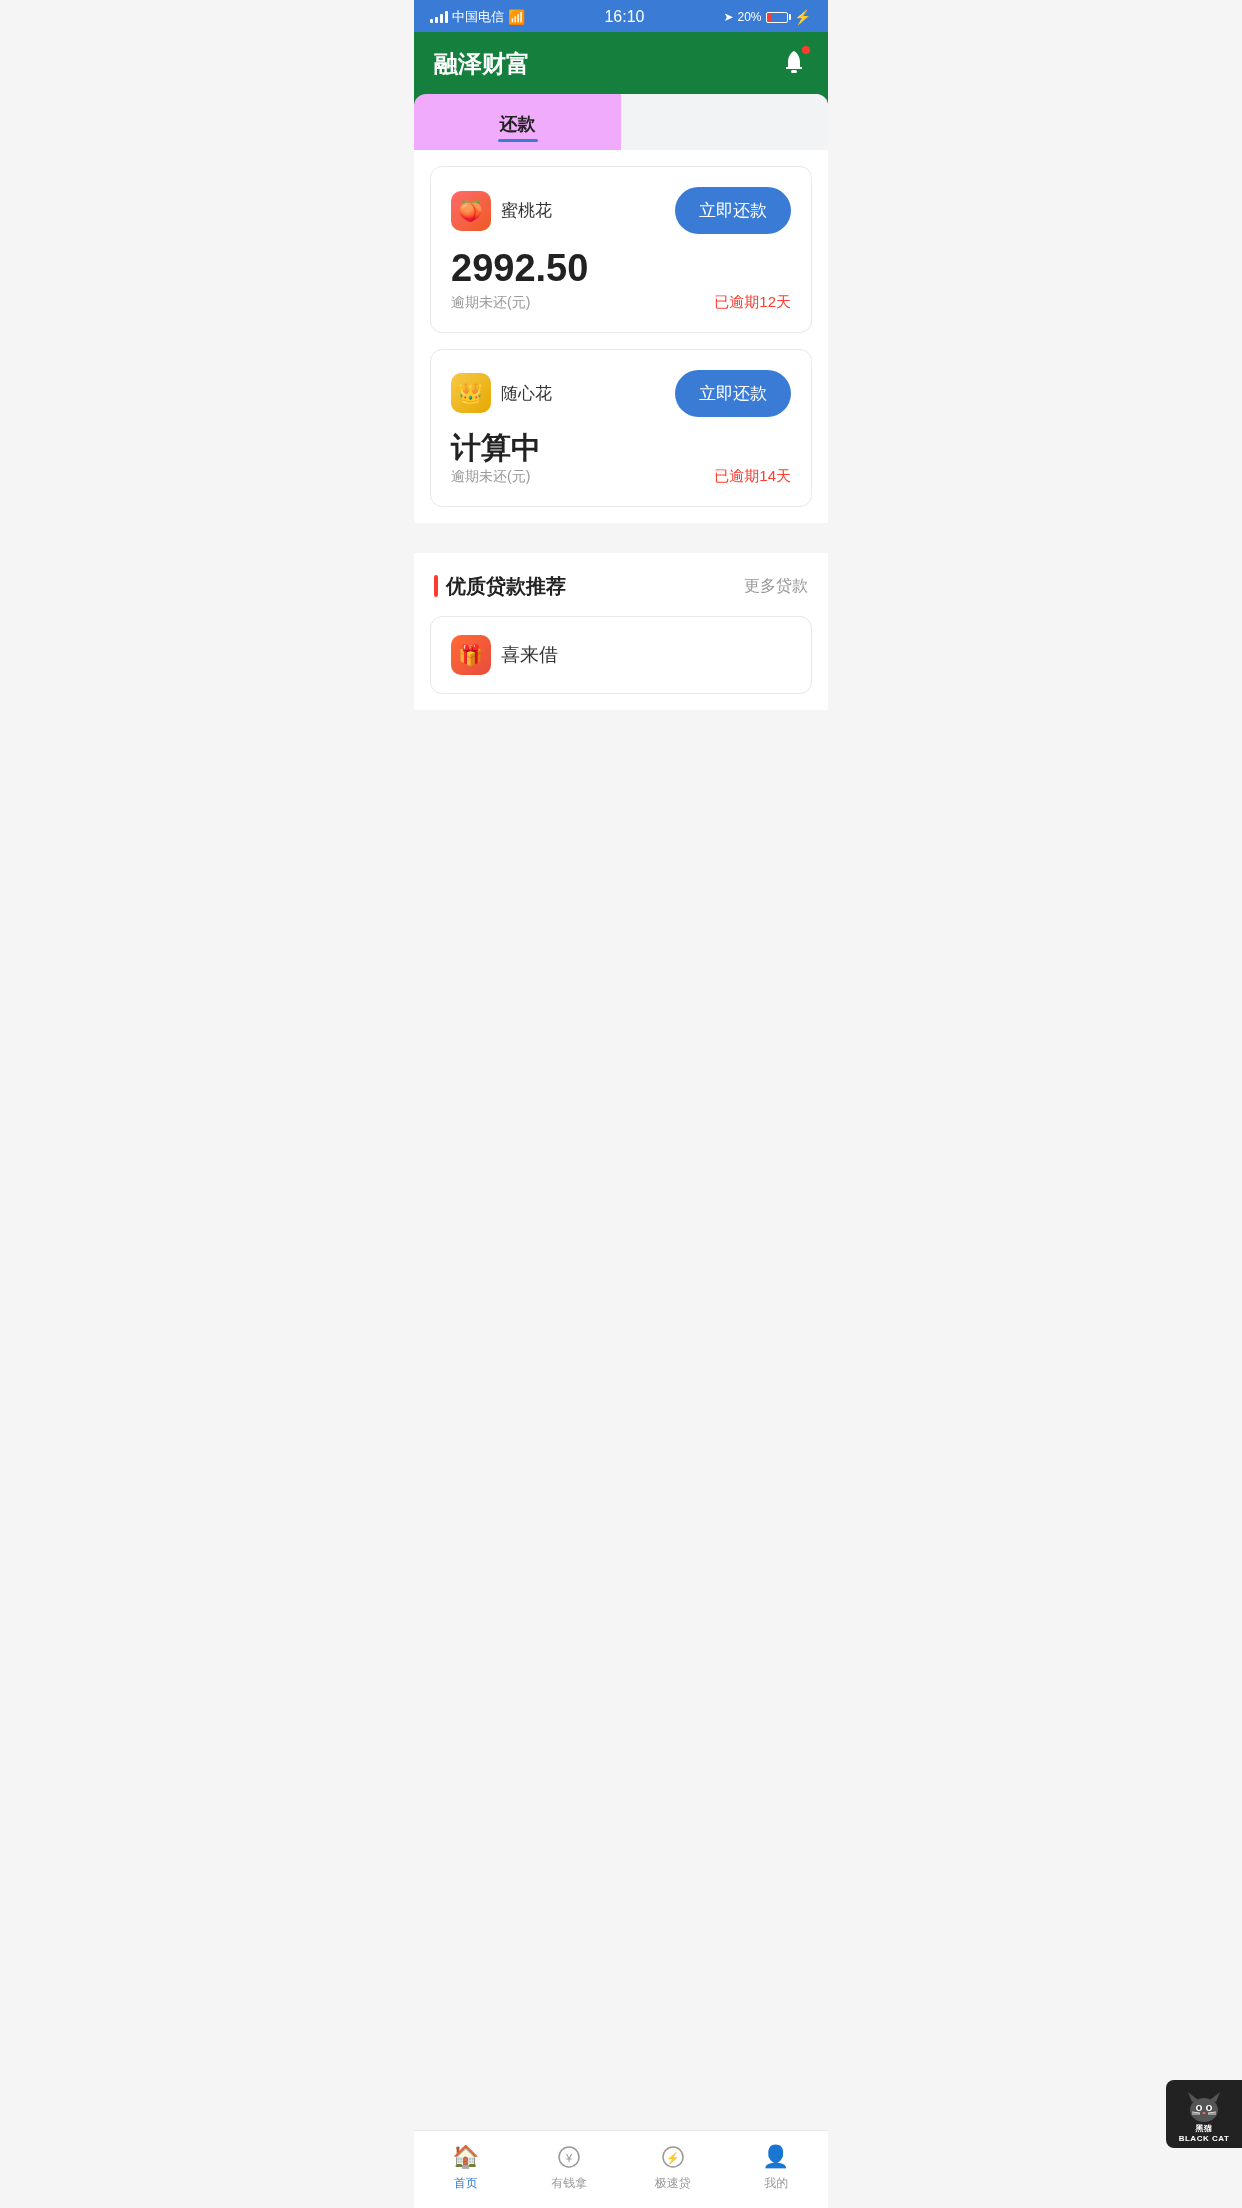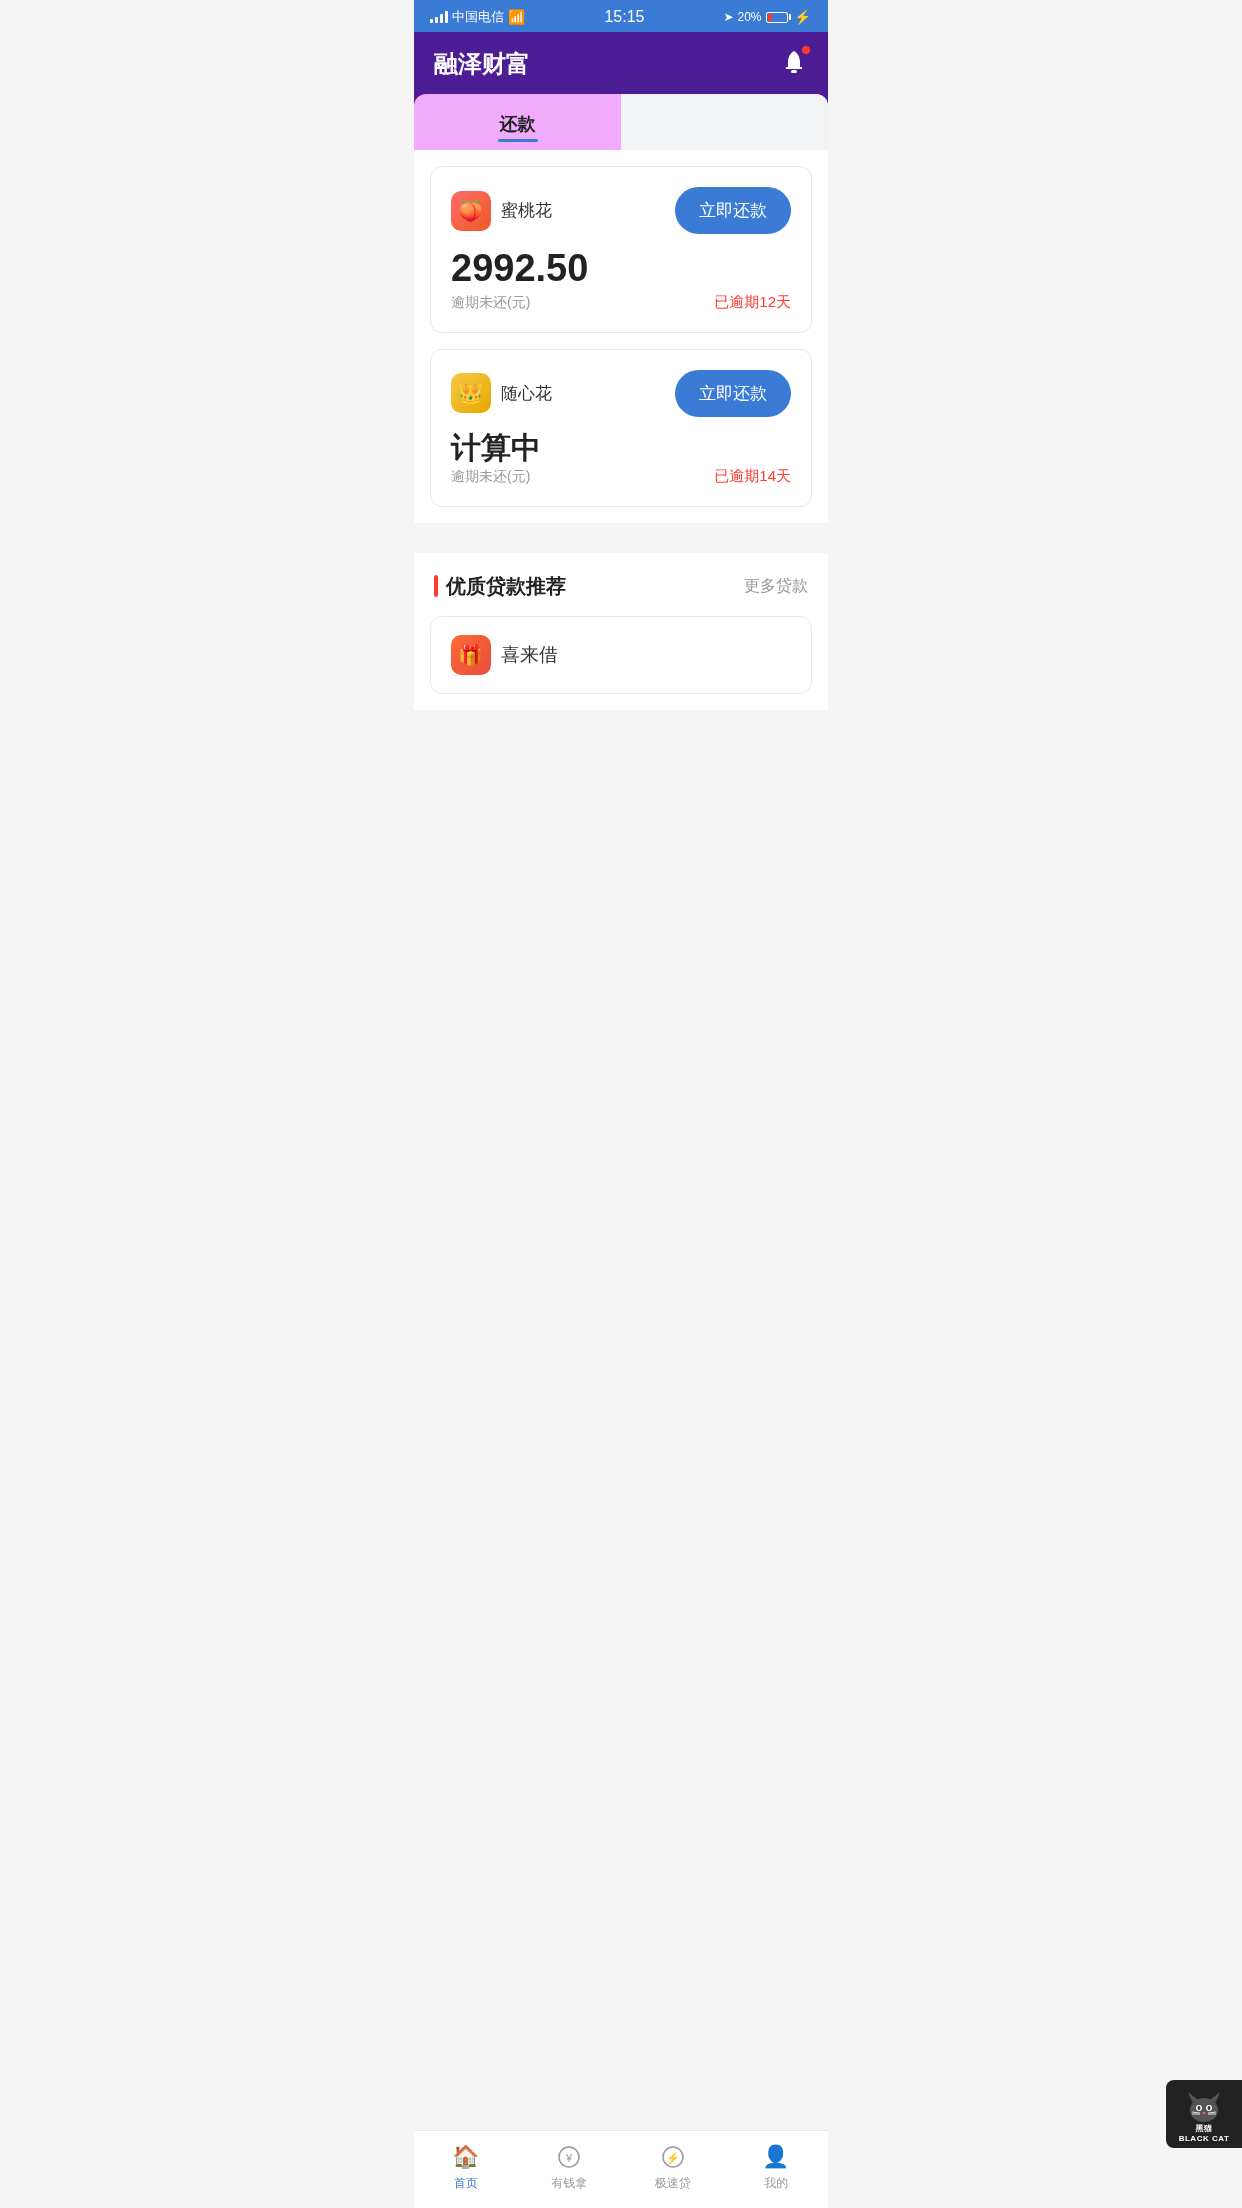"15:15" div.status-center { text: 15:15 -> 16:10 }
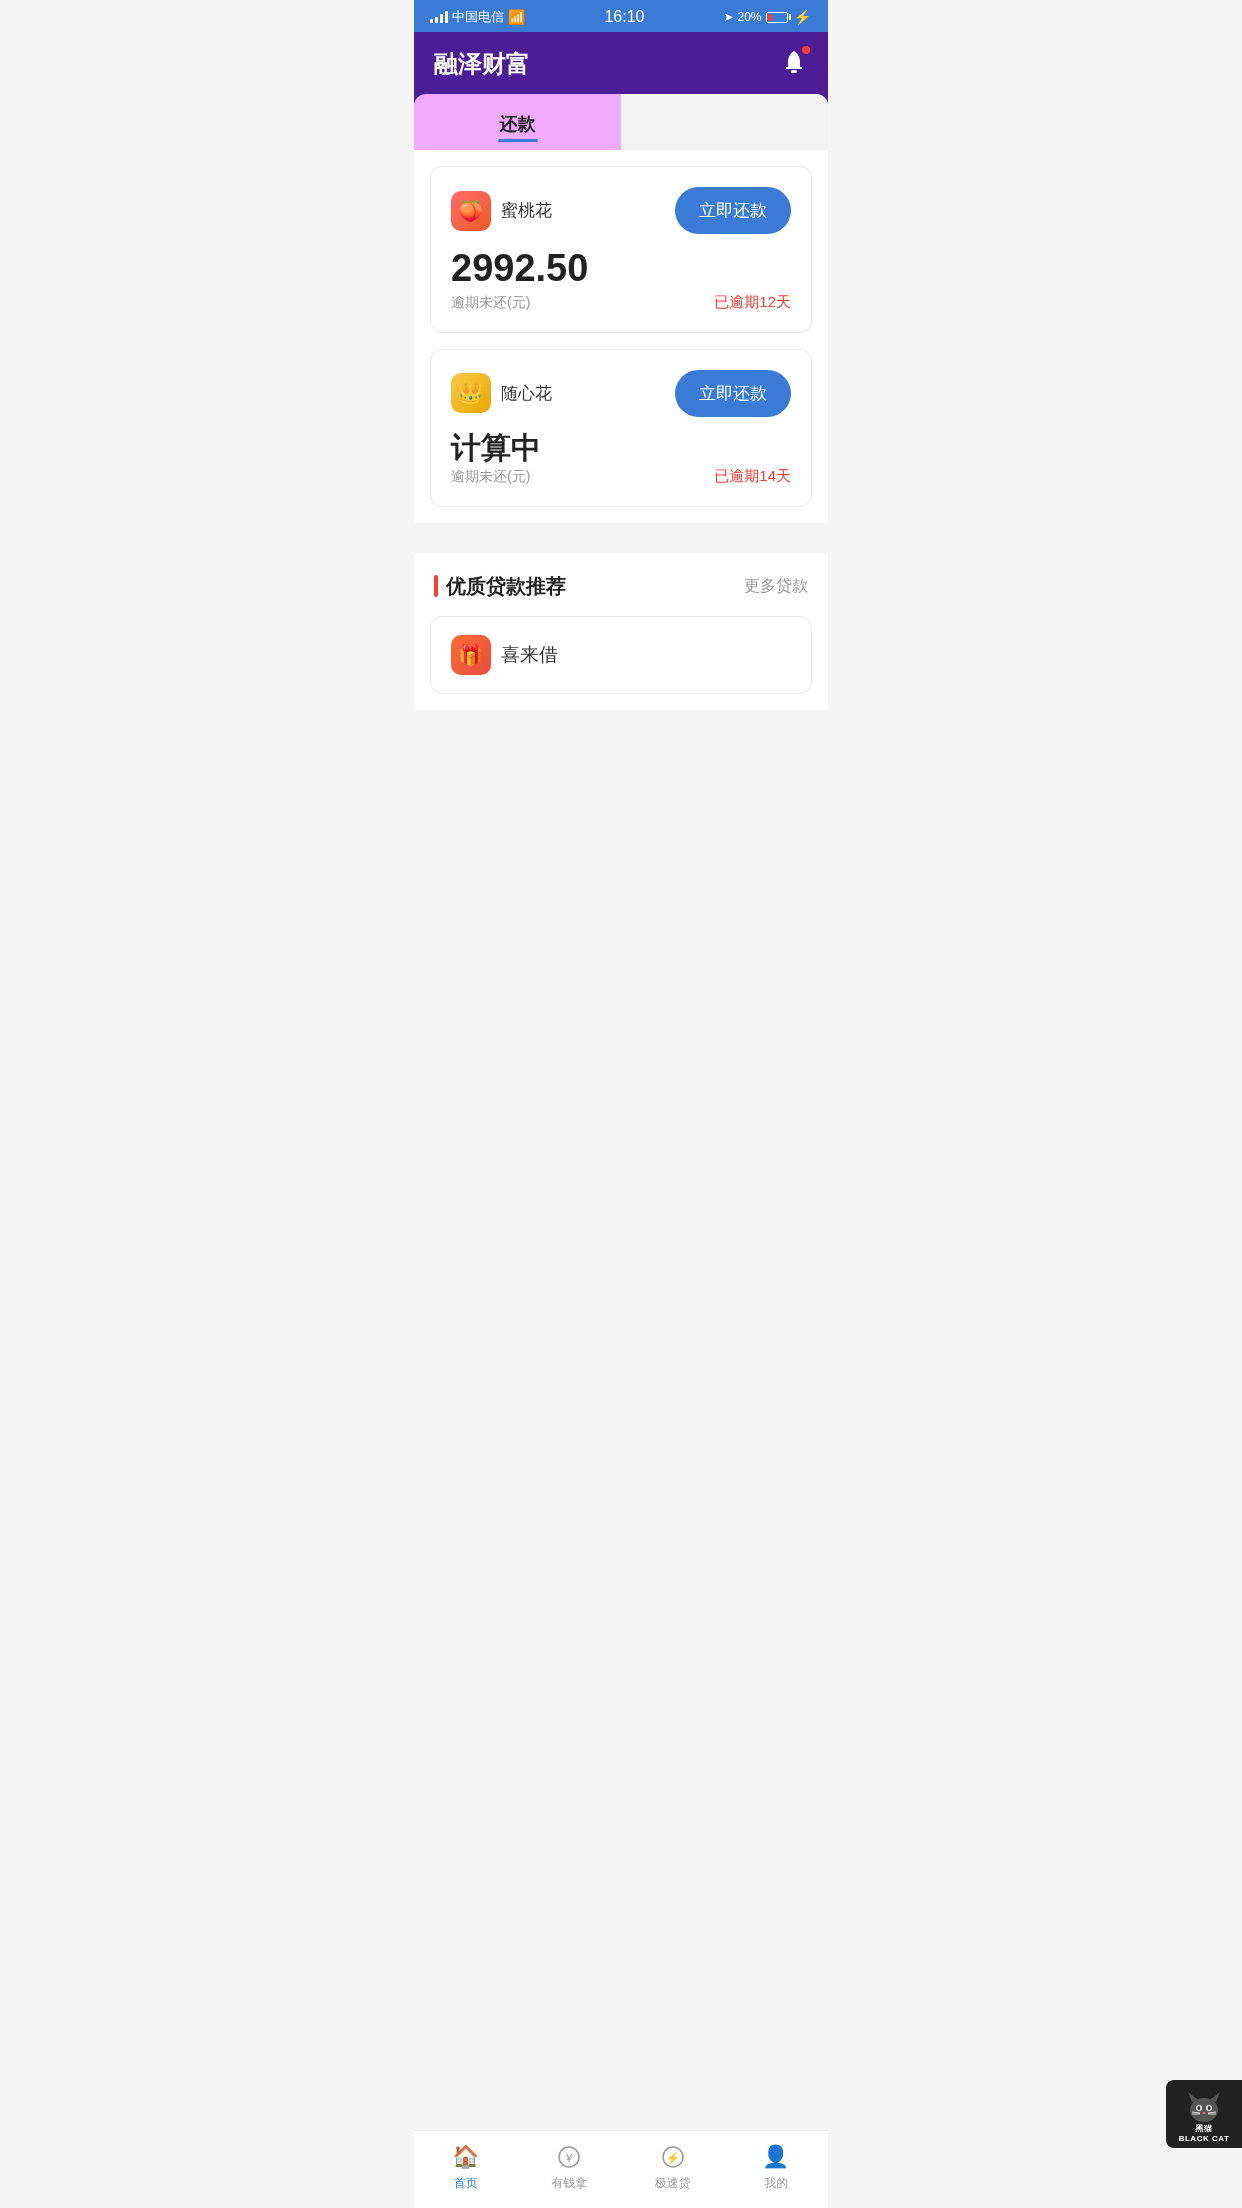"融泽财富" .header { background: #4c1d95 -> #15803d }
